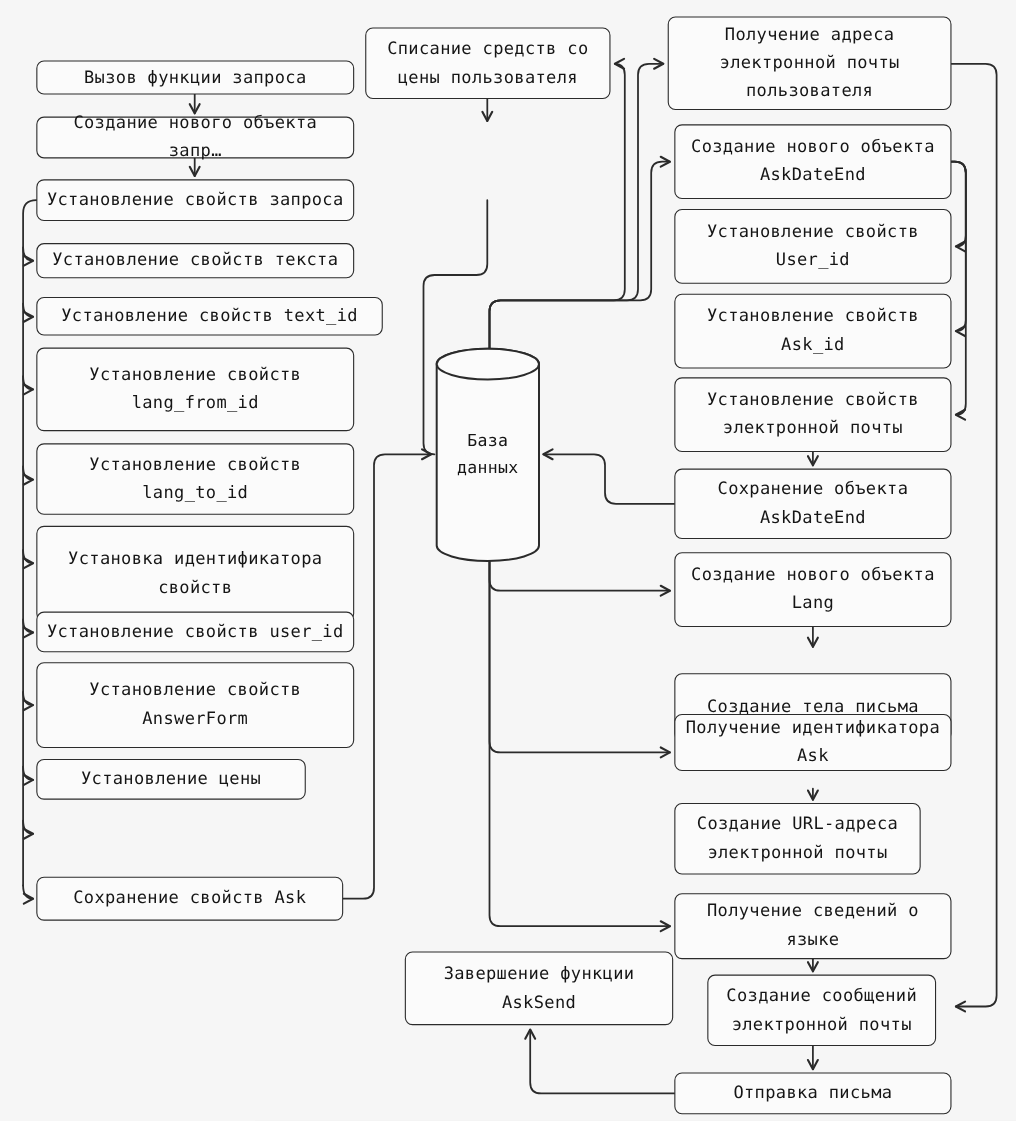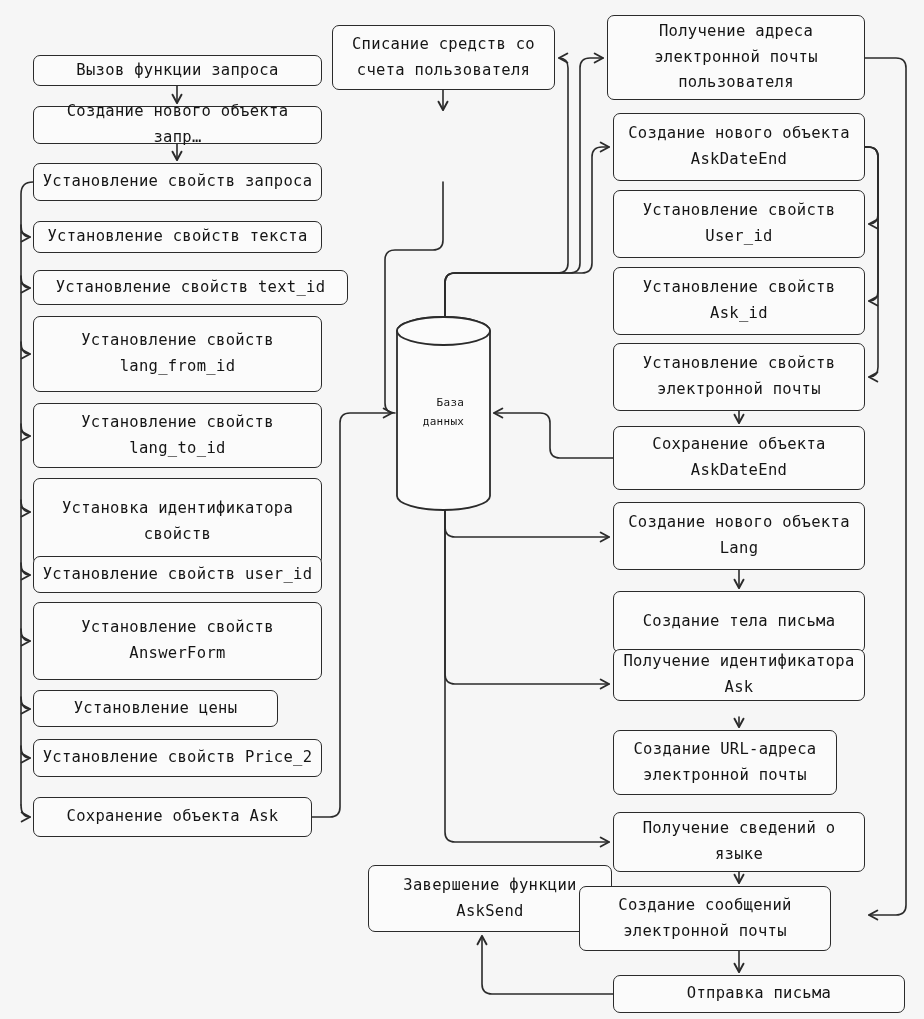"Списание средств со" div.node { text: счета -> цены }
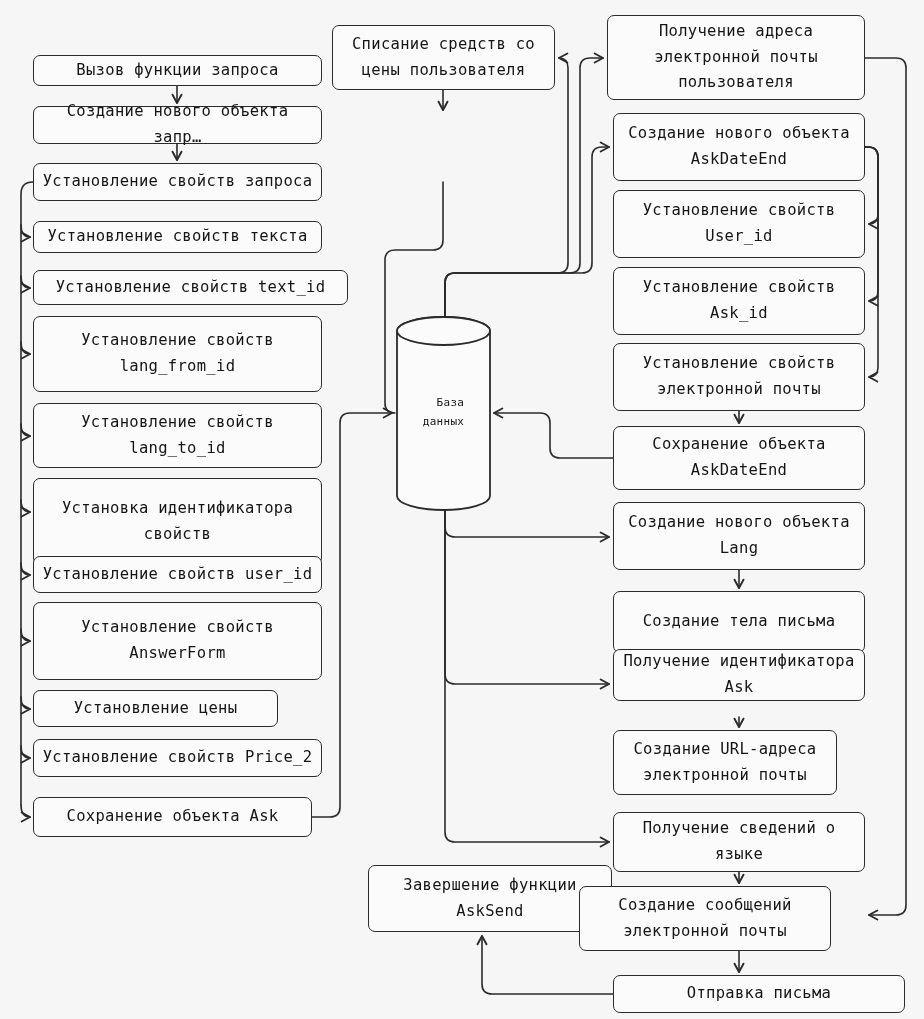"База" .plain { font-size: 11px -> 15px; text-align: right -> center }
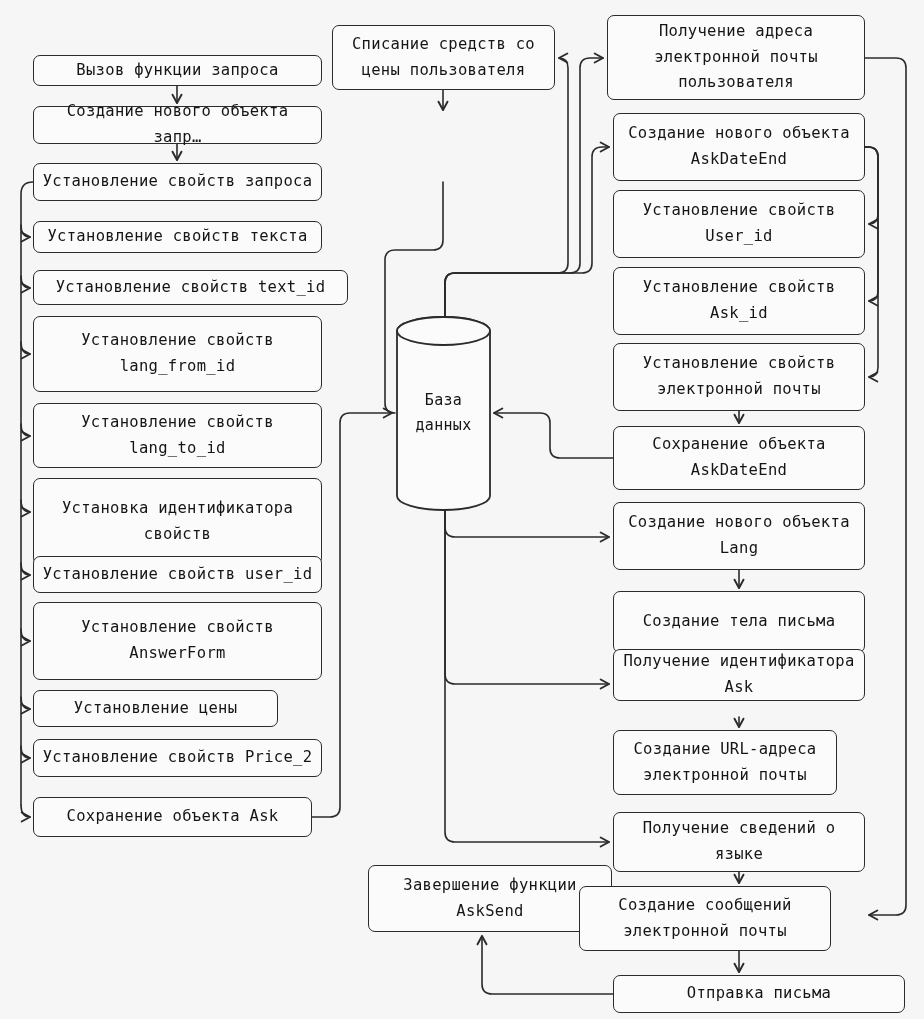"Создание тела письма" div.node { top: 591px -> 612px }
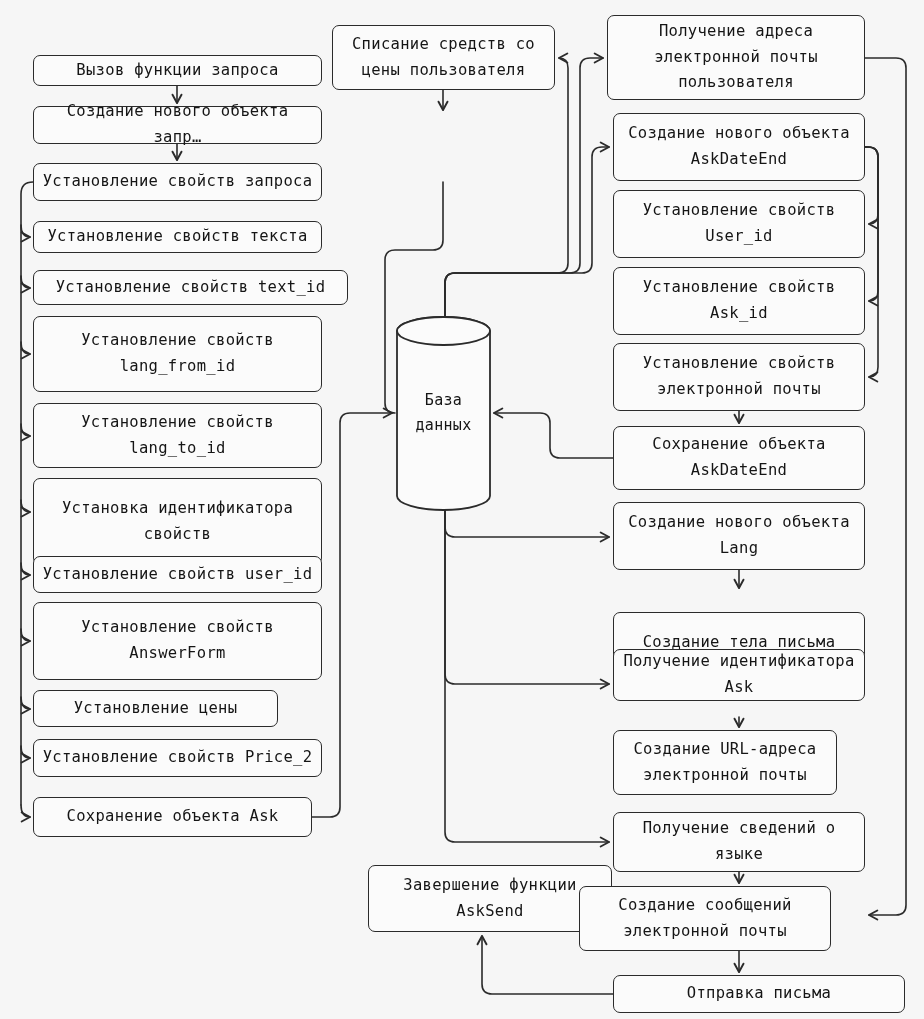"Установление свойств Price_2" div.node { html: <div>Установление свойств Price_2</div> -> none }
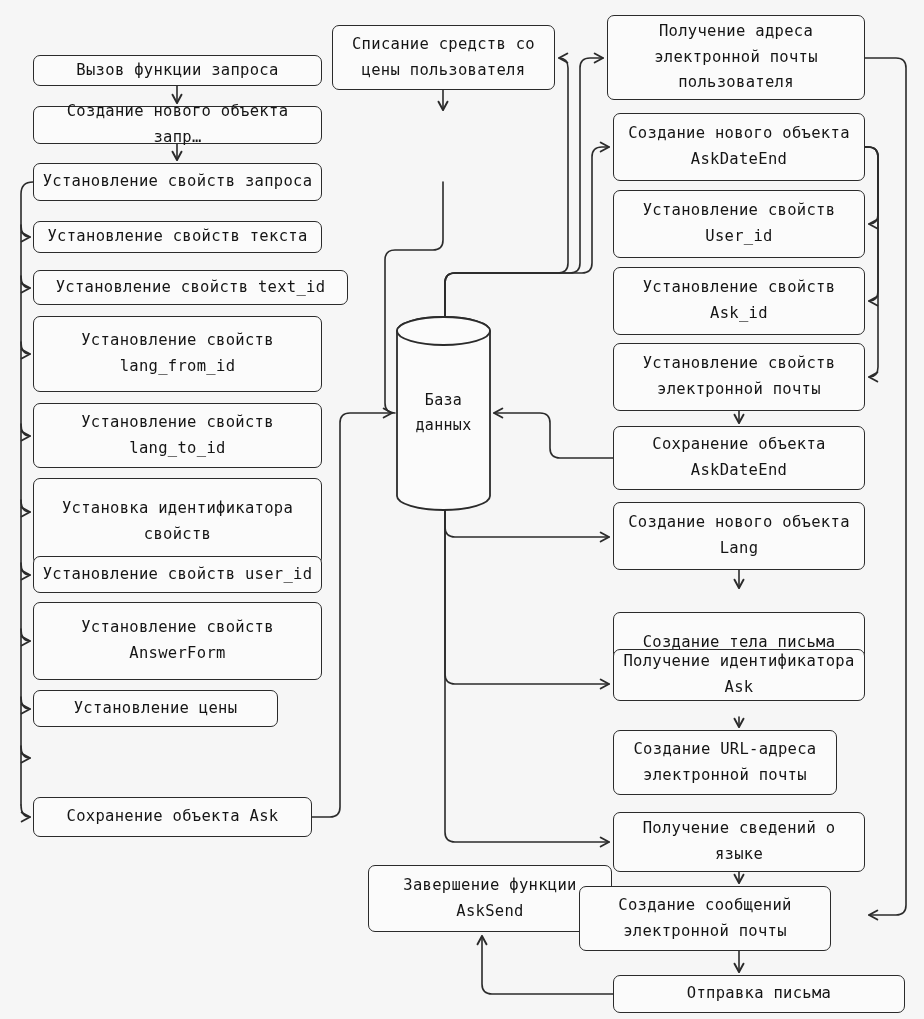"Сохранение объекта Ask" div.node { text: объекта -> свойств }
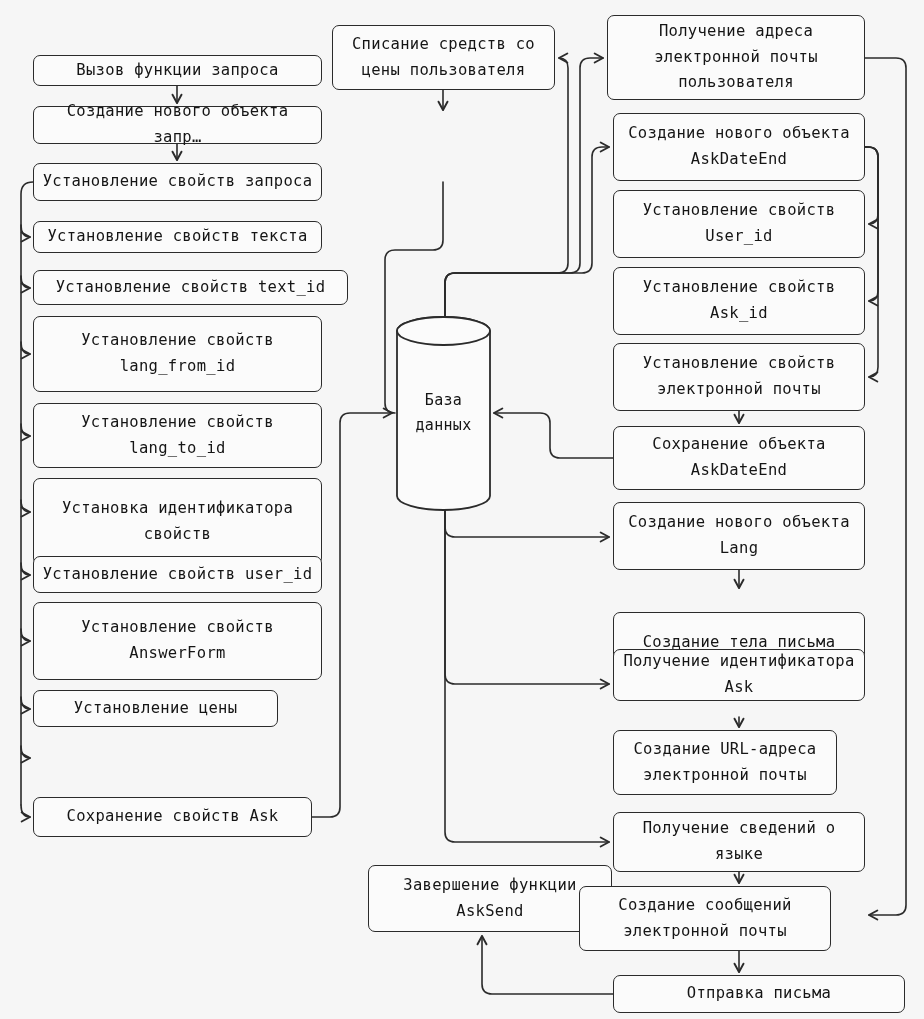"Создание сообщений" div.node { left: 579px -> 643px; width: 252px -> 208px }
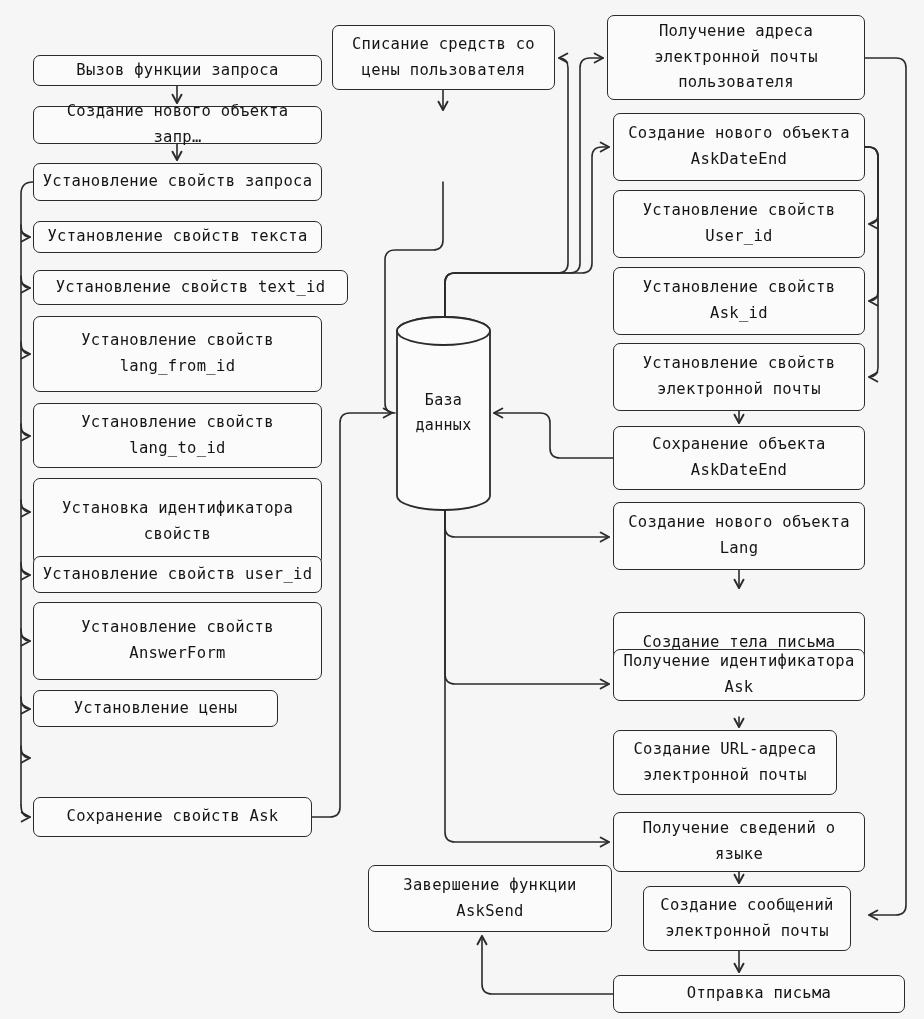"Отправка письма" div.node { width: 292px -> 252px }
